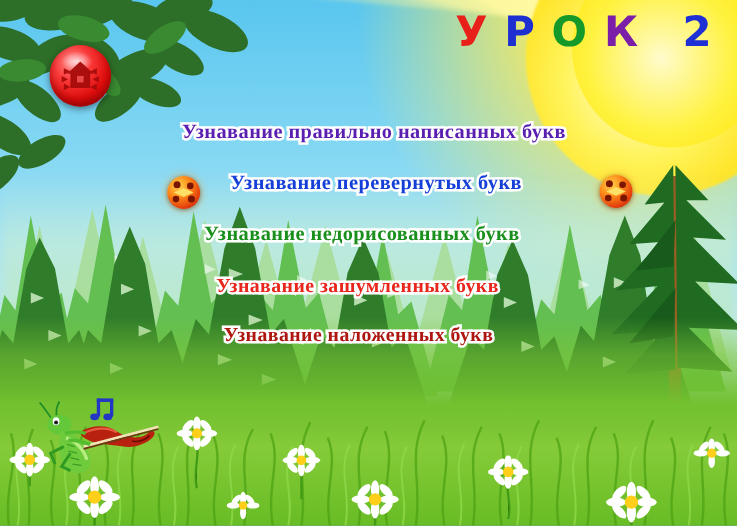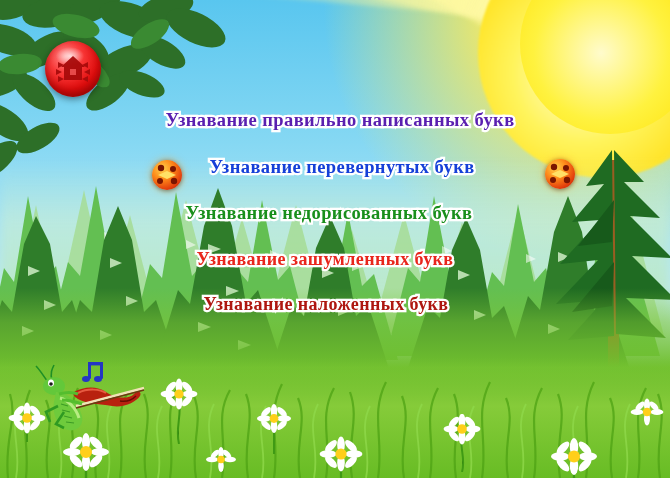"У Р О К 2" div.title { html: none -> <div> <span>У</span> <span>Р</span> <span>О</span> <span>К</span> <span></span> <span>2</span> </div> }
